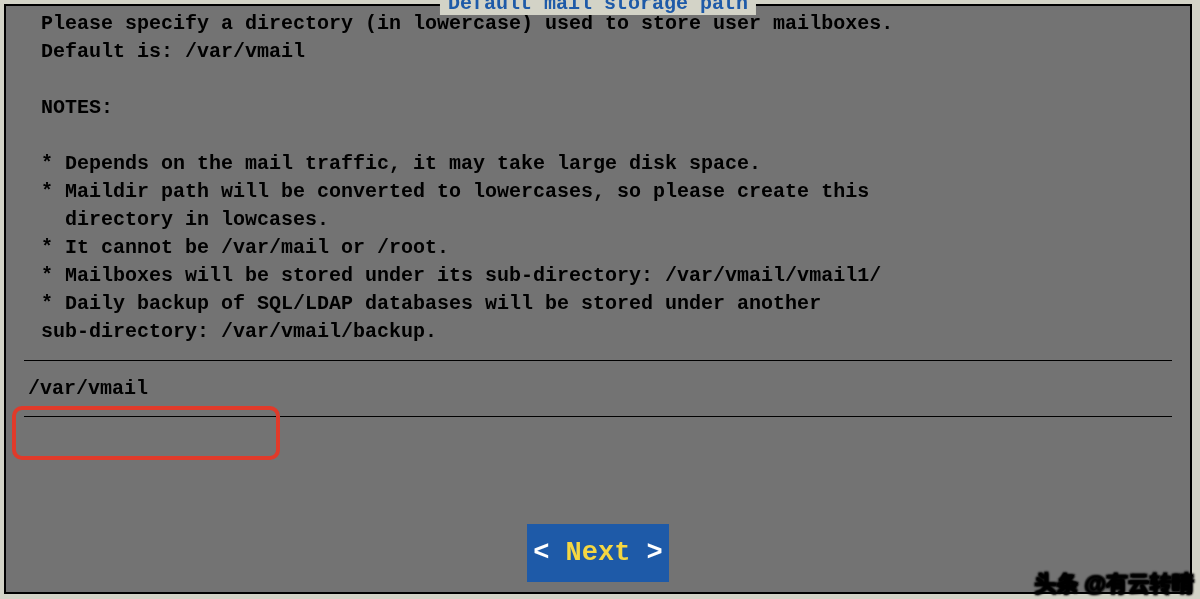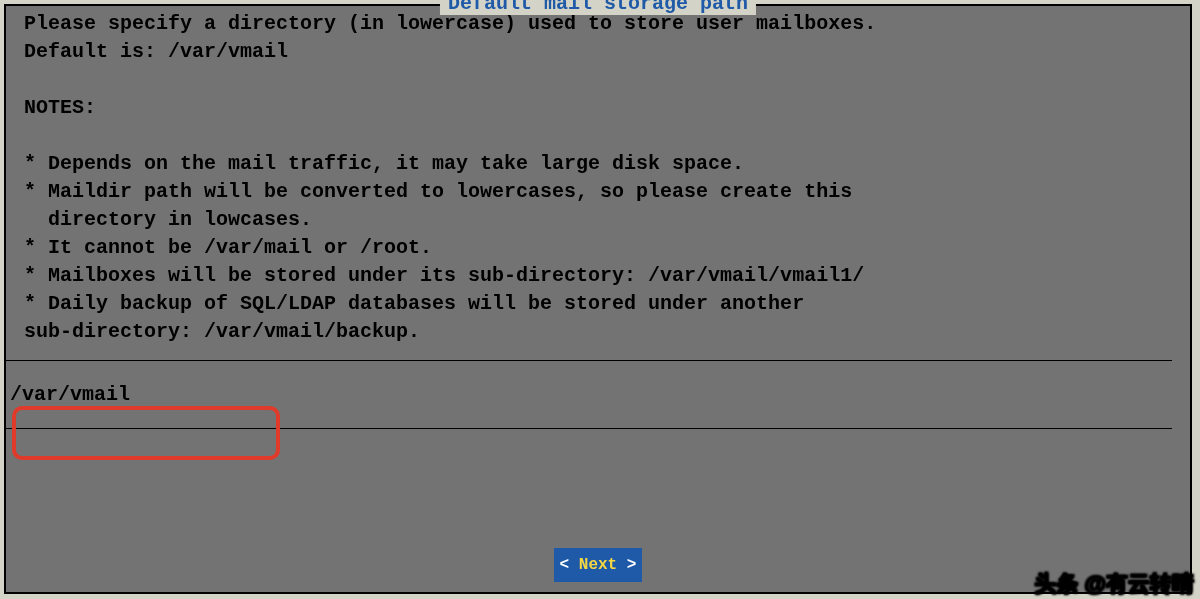"Please specify a directory (in" .dialog-body { margin-left: none -> 17px }
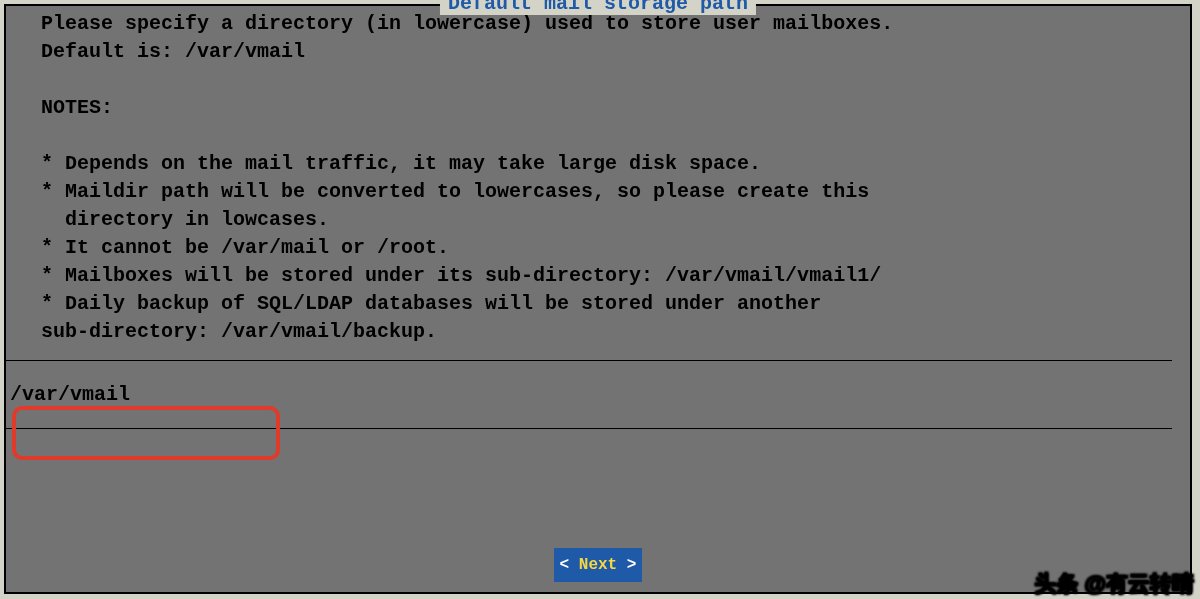"/var/vmail" .input-area { margin: 14px 18px 0 0 -> 14px 18px 0 18px; padding: 22px 2px -> 16px 2px }
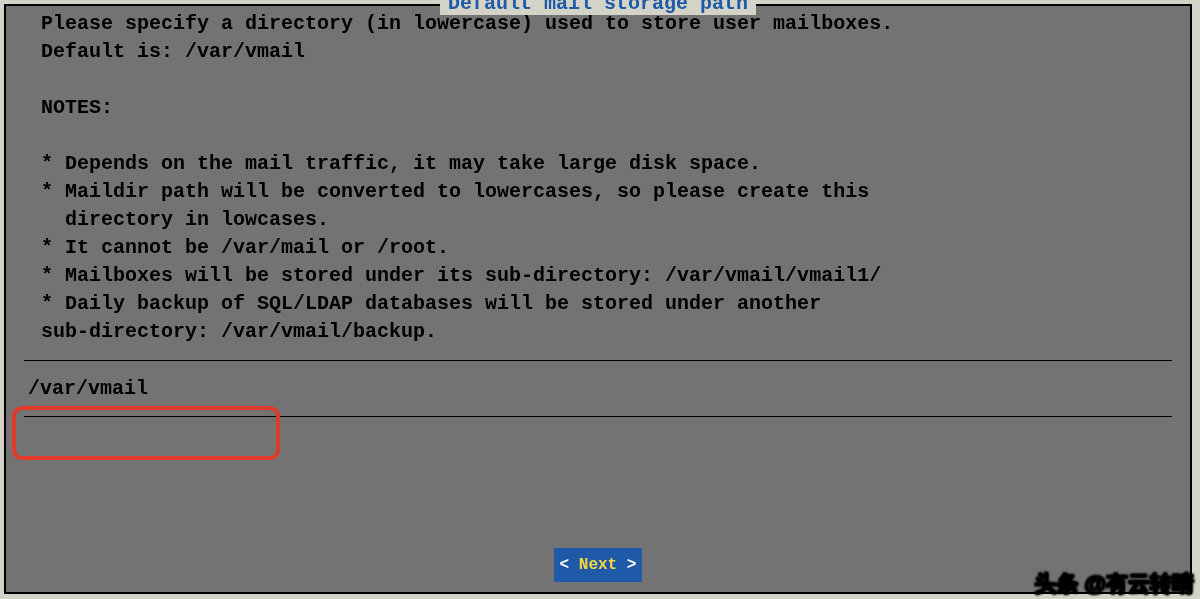"< Next >" .next-button { font-size: 16px -> 27px; padding: 8px 6px -> 14px 6px }
